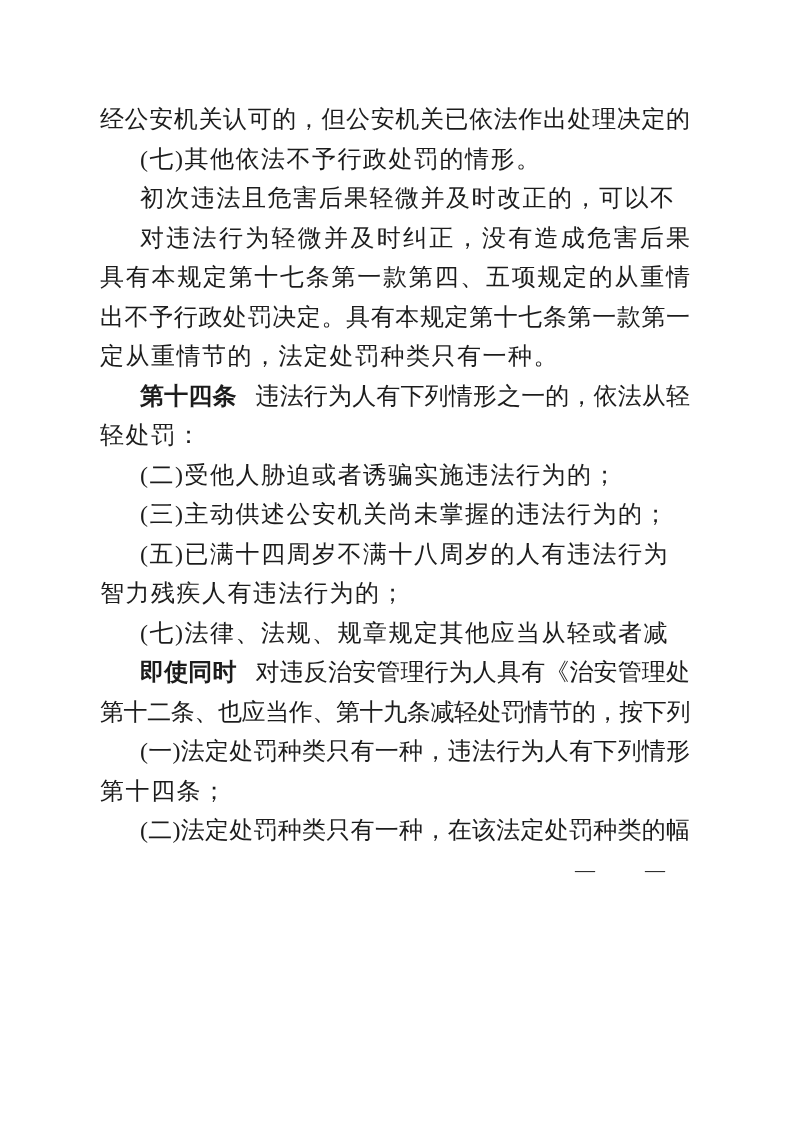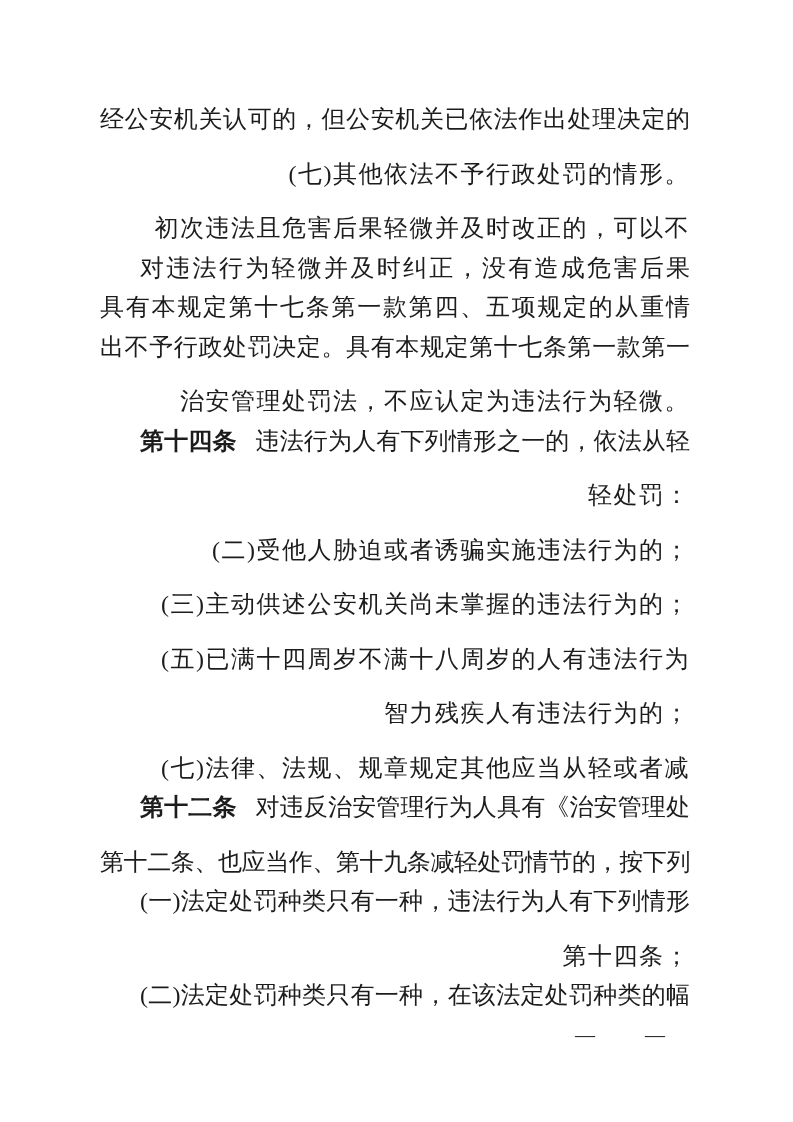"(七)其他依法不予行政处罚的情形。" .line.end { margin-top: 15px -> none; text-align: right -> left }
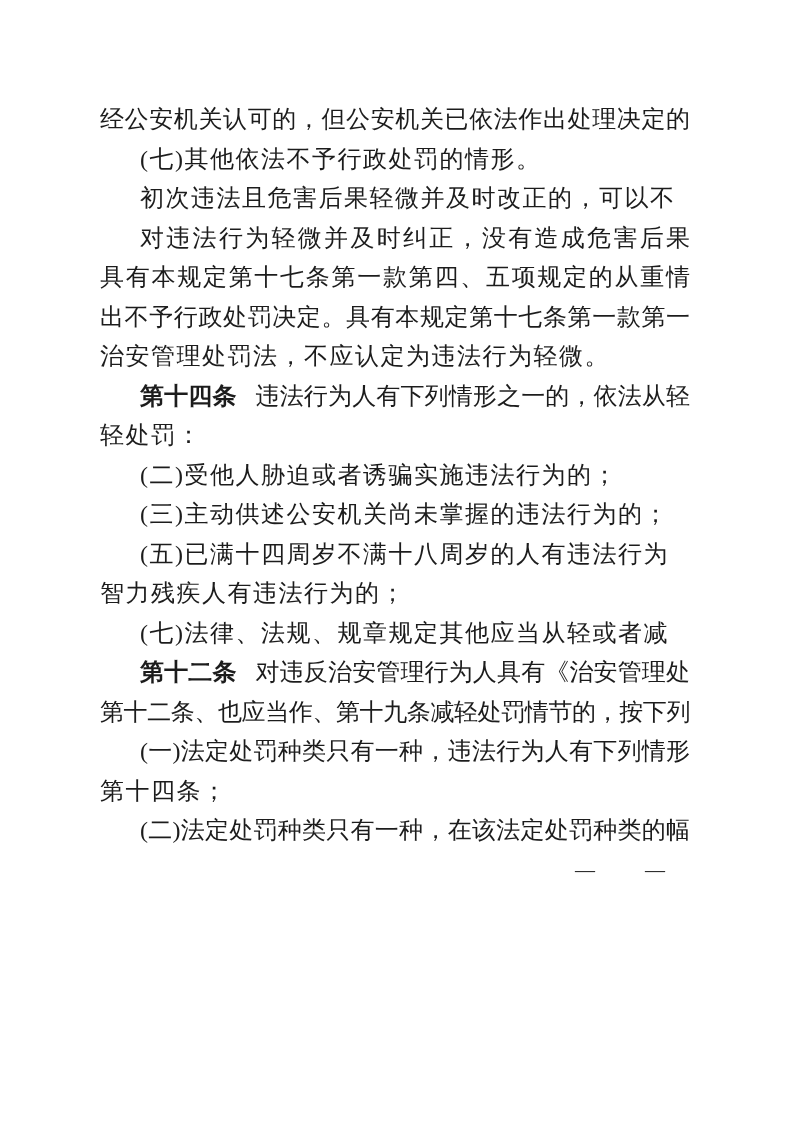"治安管理处罚法，不应认定为违法行为轻微。" div.line { text: 治安管理处罚法，不应认定为违法行为轻微 -> 定从重情节的，法定处罚种类只有一种 }
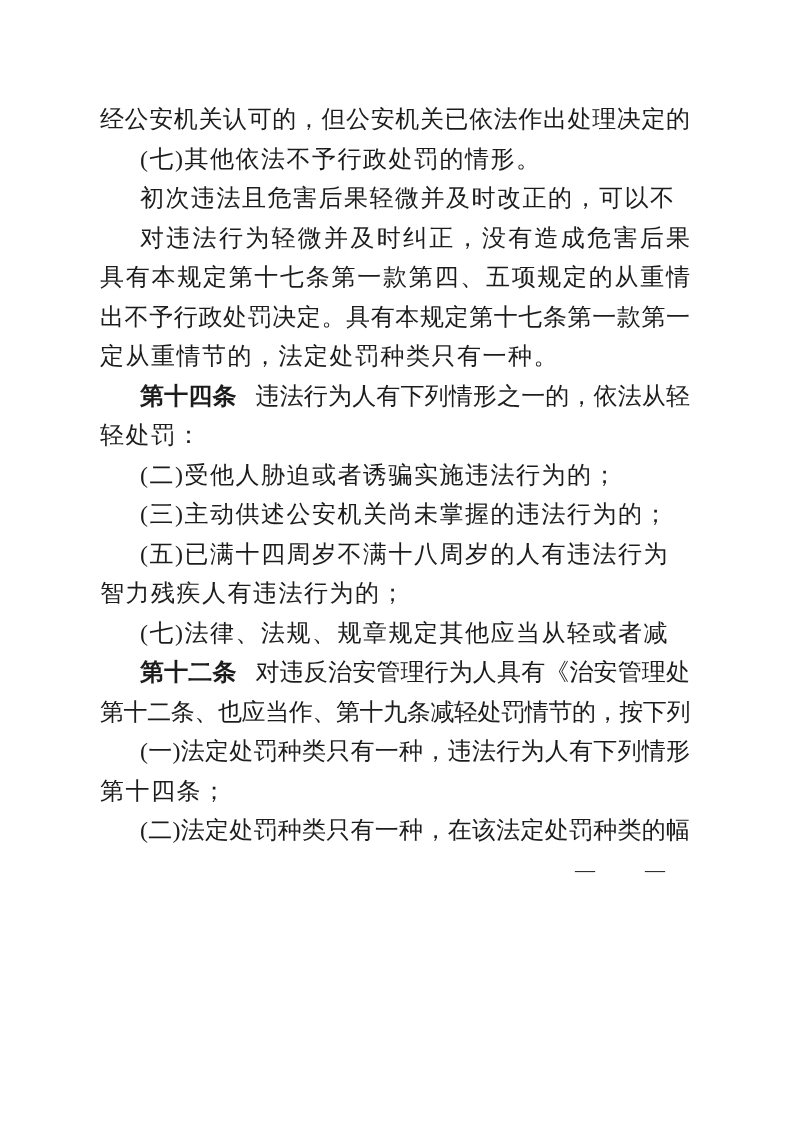"第十二条" b.art-num { text: 第十二条 -> 即使同时 }
